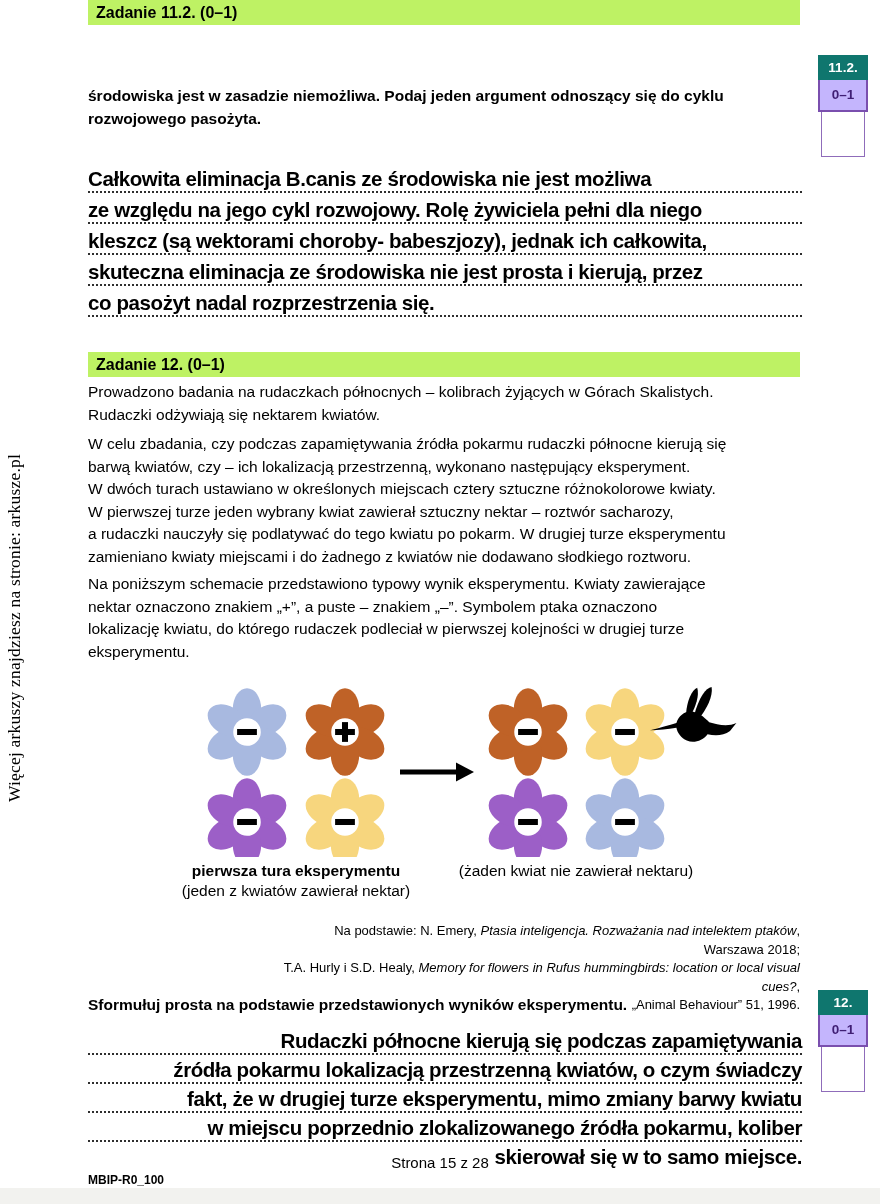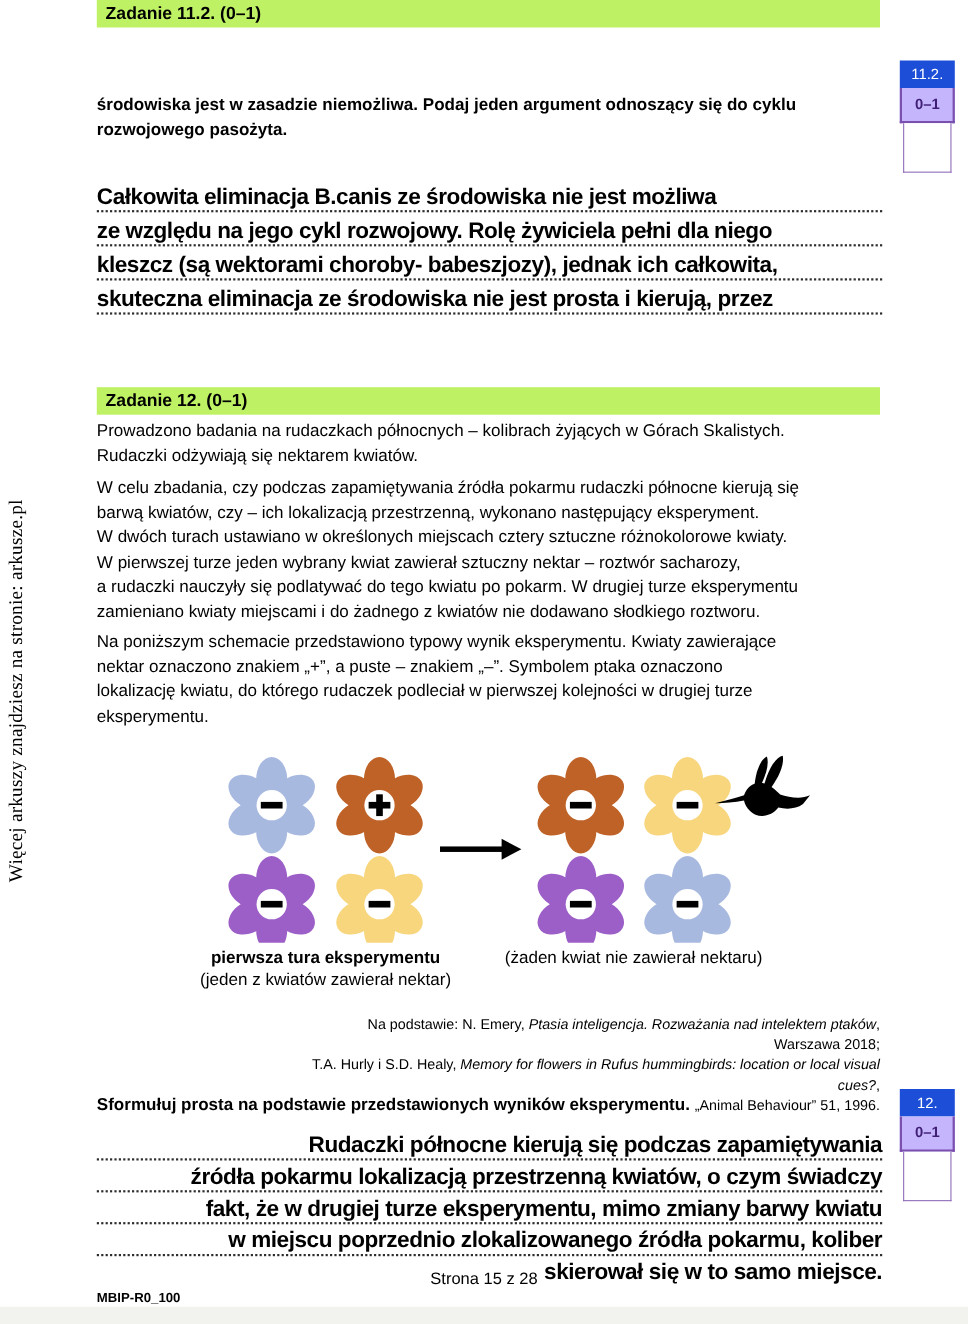"11.2." .sb-head { background: #1d4ed8 -> #0f766e; font-weight: 400 -> 700 }
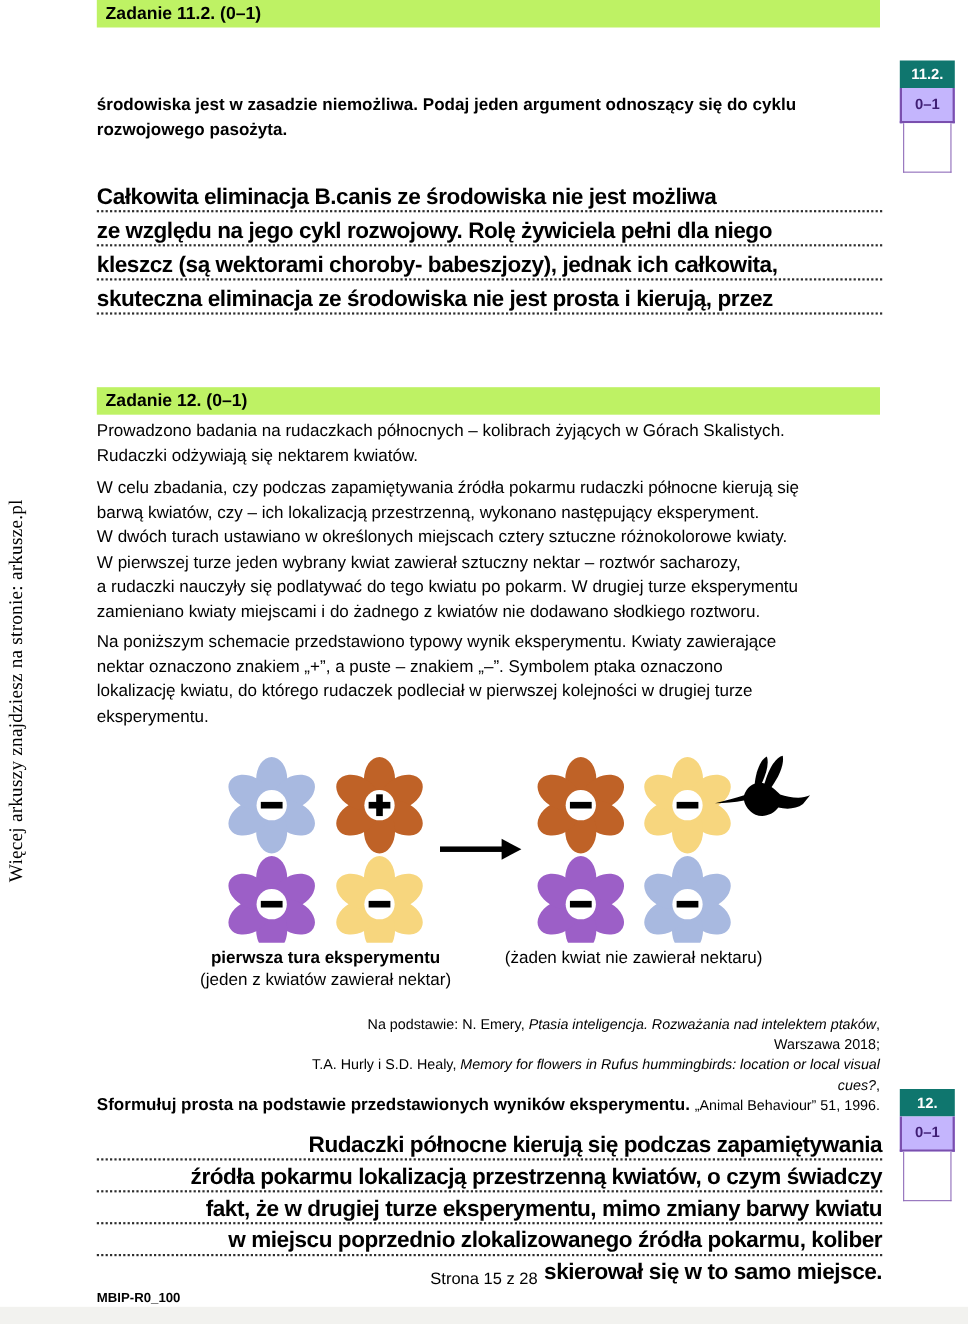"co pasożyt nadal rozprzestrzenia się." div.ans-line { html: none -> <div>co pasożyt nadal rozprzestrzenia się.</div> }
